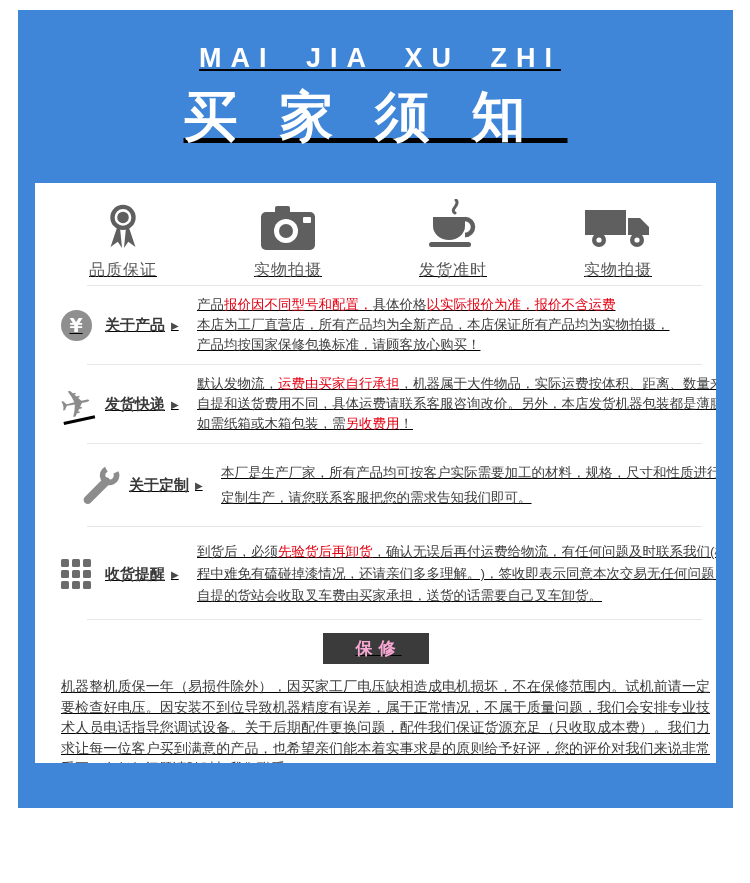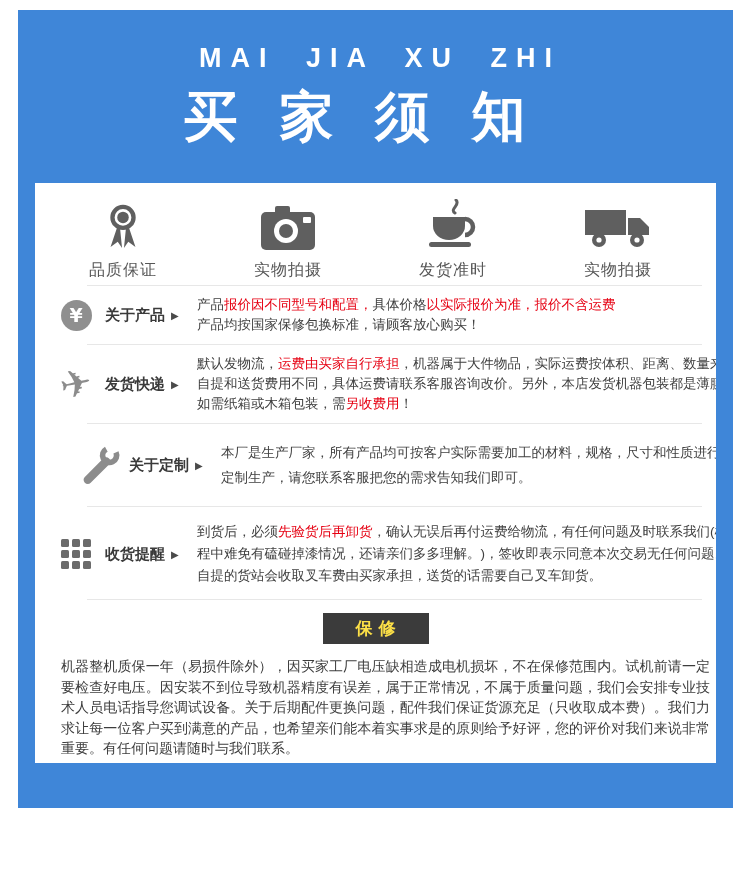"MAI JIA XU ZHI" .frame { text-decoration: none -> underline }
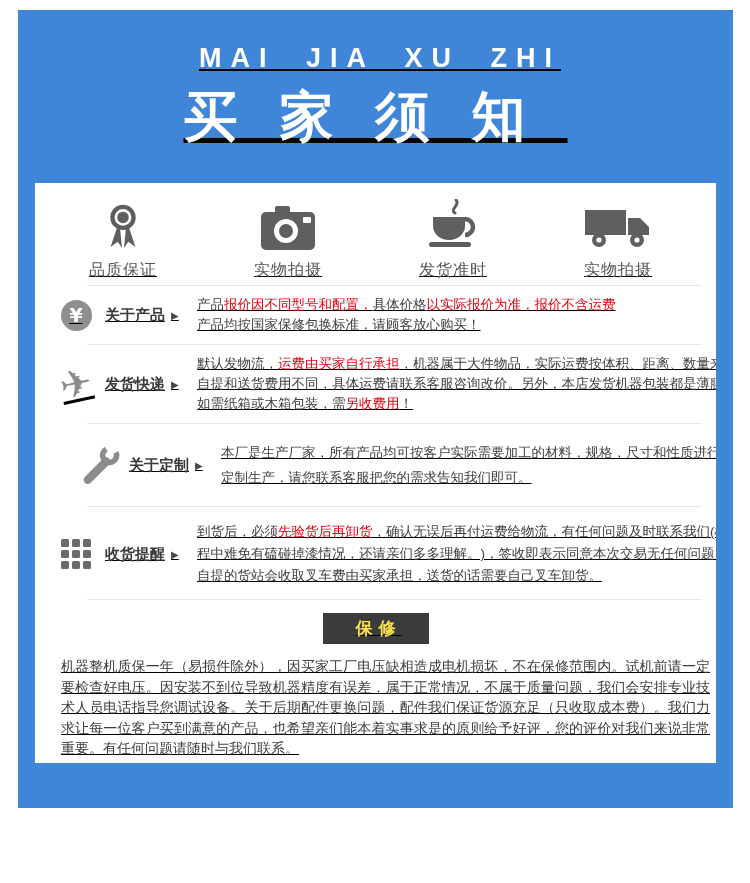"本店为工厂直营店，所有产品均为全新产品，本店保证所有产品均为实物拍摄，" div.sec-line { html: none -> <div><span>本店为工厂直营店，所有产品均为全新产品，本店保证所有产品均为实物拍摄，</span></div> }
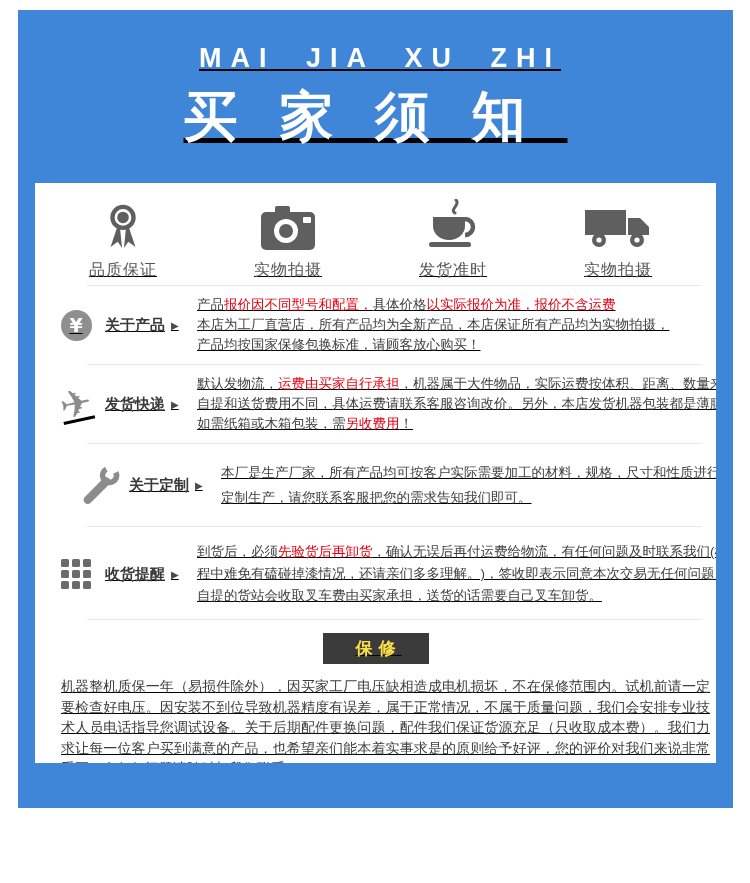"保修" .warranty-btn { color: #fde047 -> #f9a8d4 }
